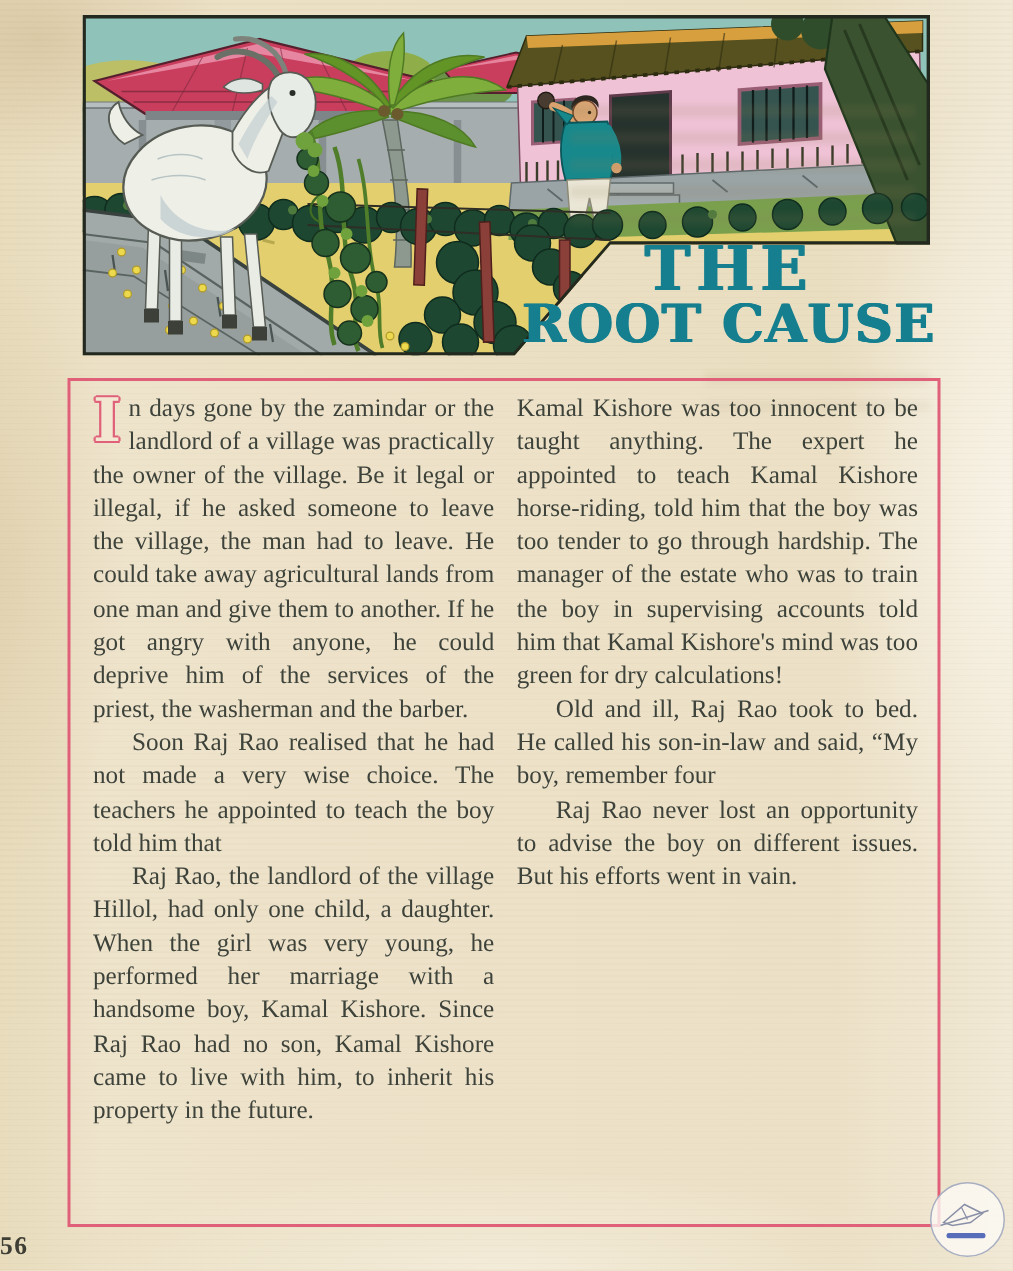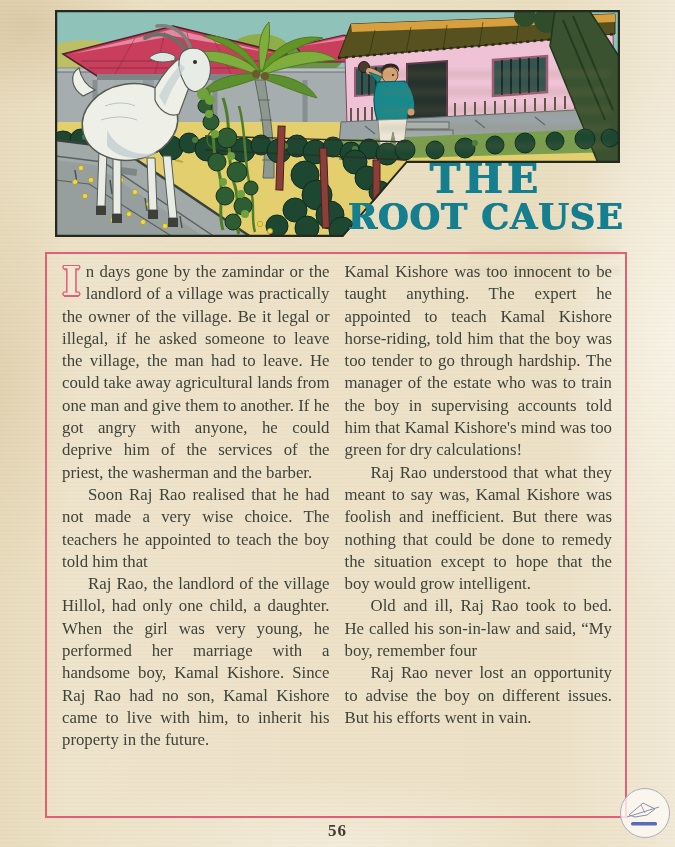"Raj Rao understood that what" p { html: <p>Raj Rao understood that what they meant to say was, Kamal Kishore was foolish and inefficient. But there was nothing that could be done to remedy the situation except to hope that the boy would grow intelligent.</p> -> none }
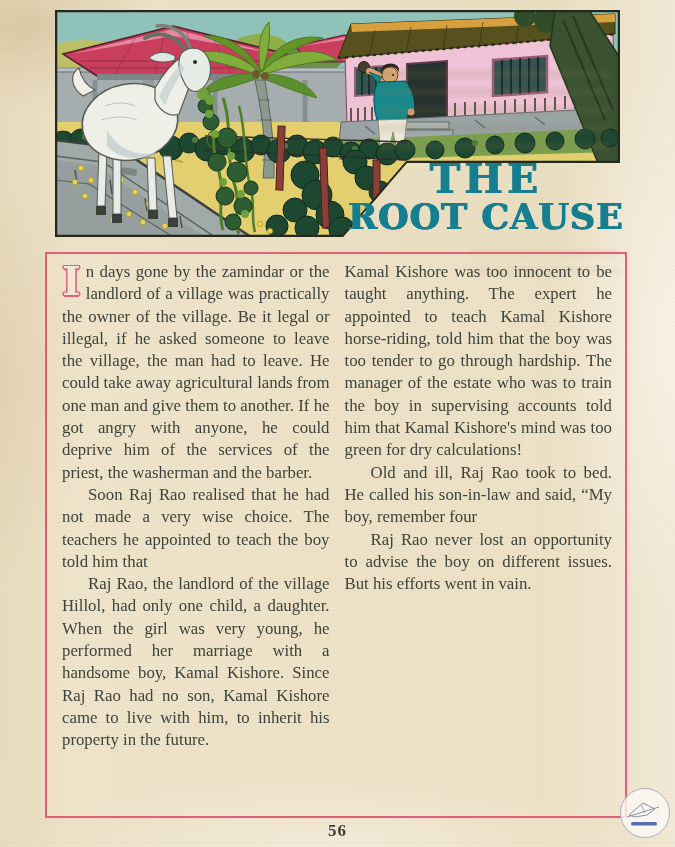"56" .page-number { text-align: center -> left }
